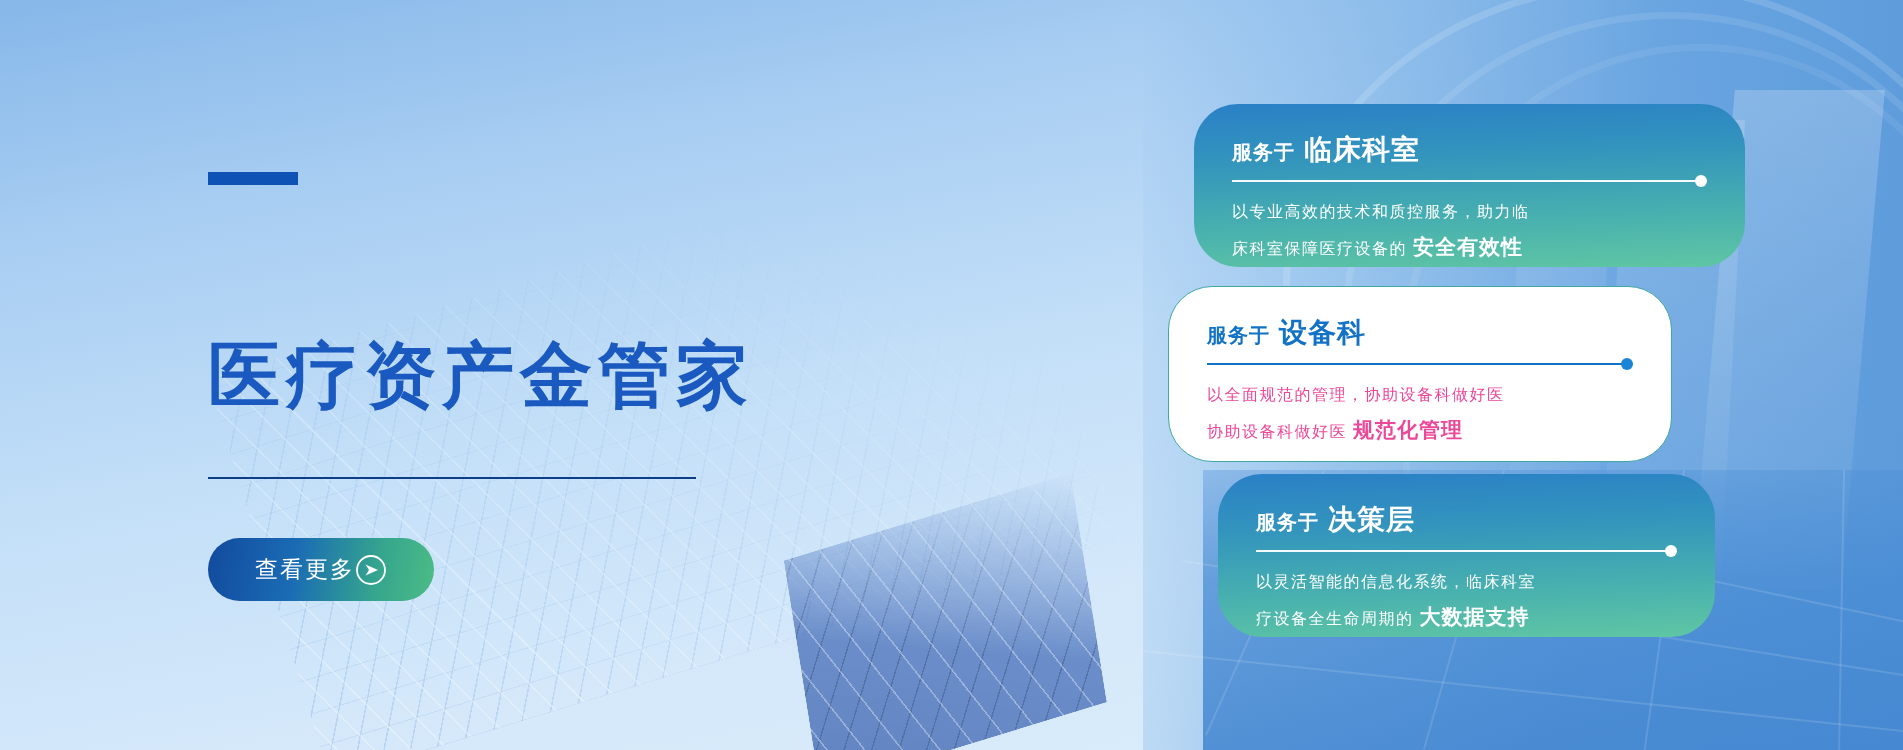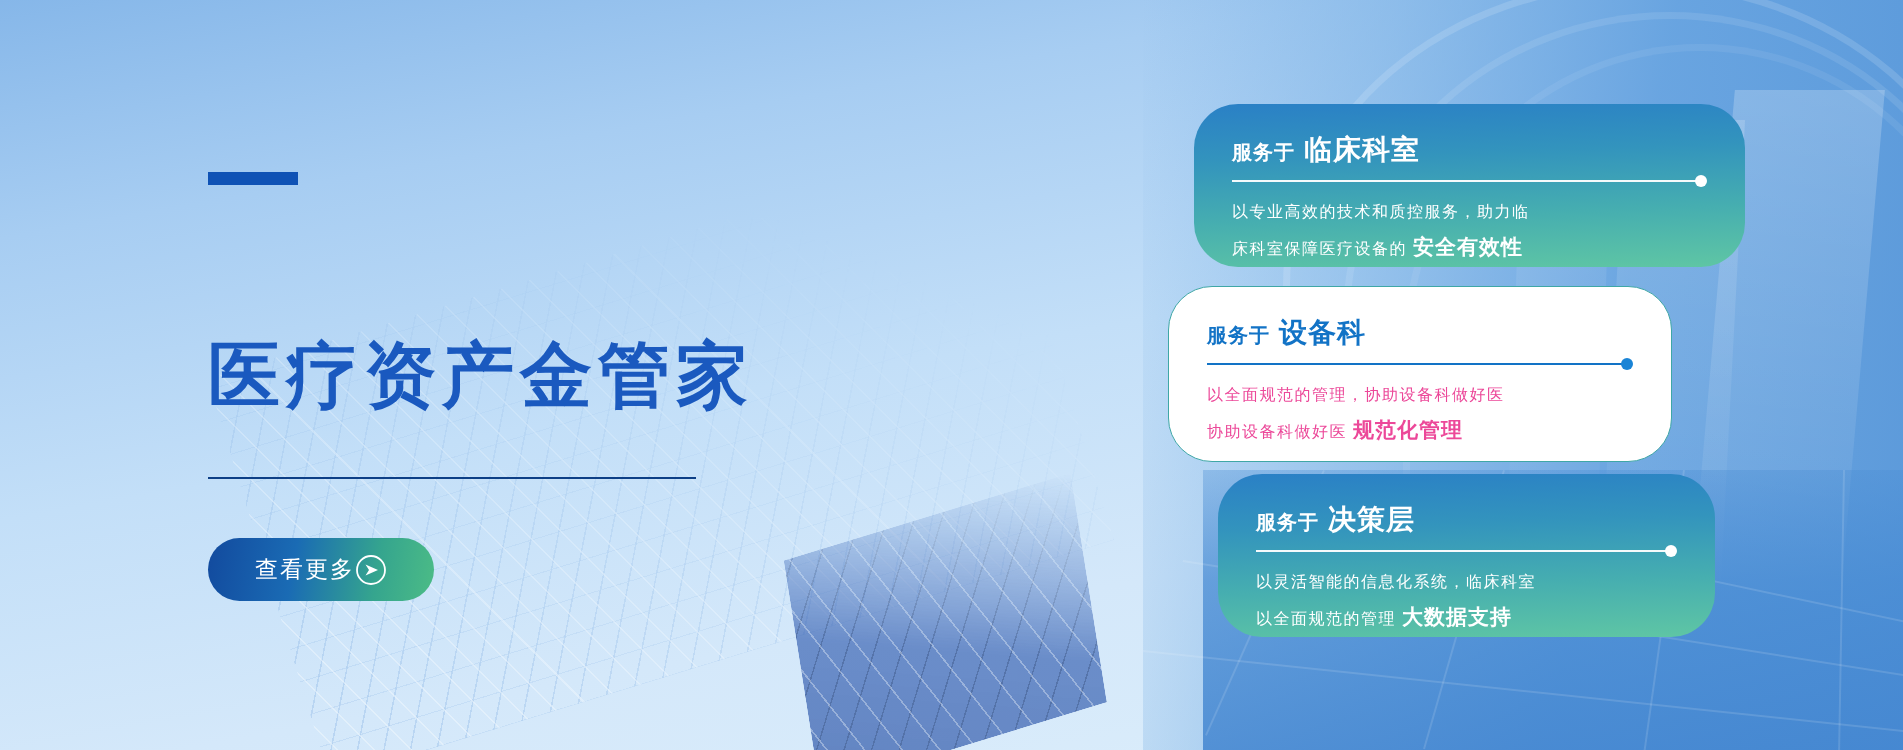"以全面规范的管理" span { text: 以全面规范的管理 -> 疗设备全生命周期的 }
